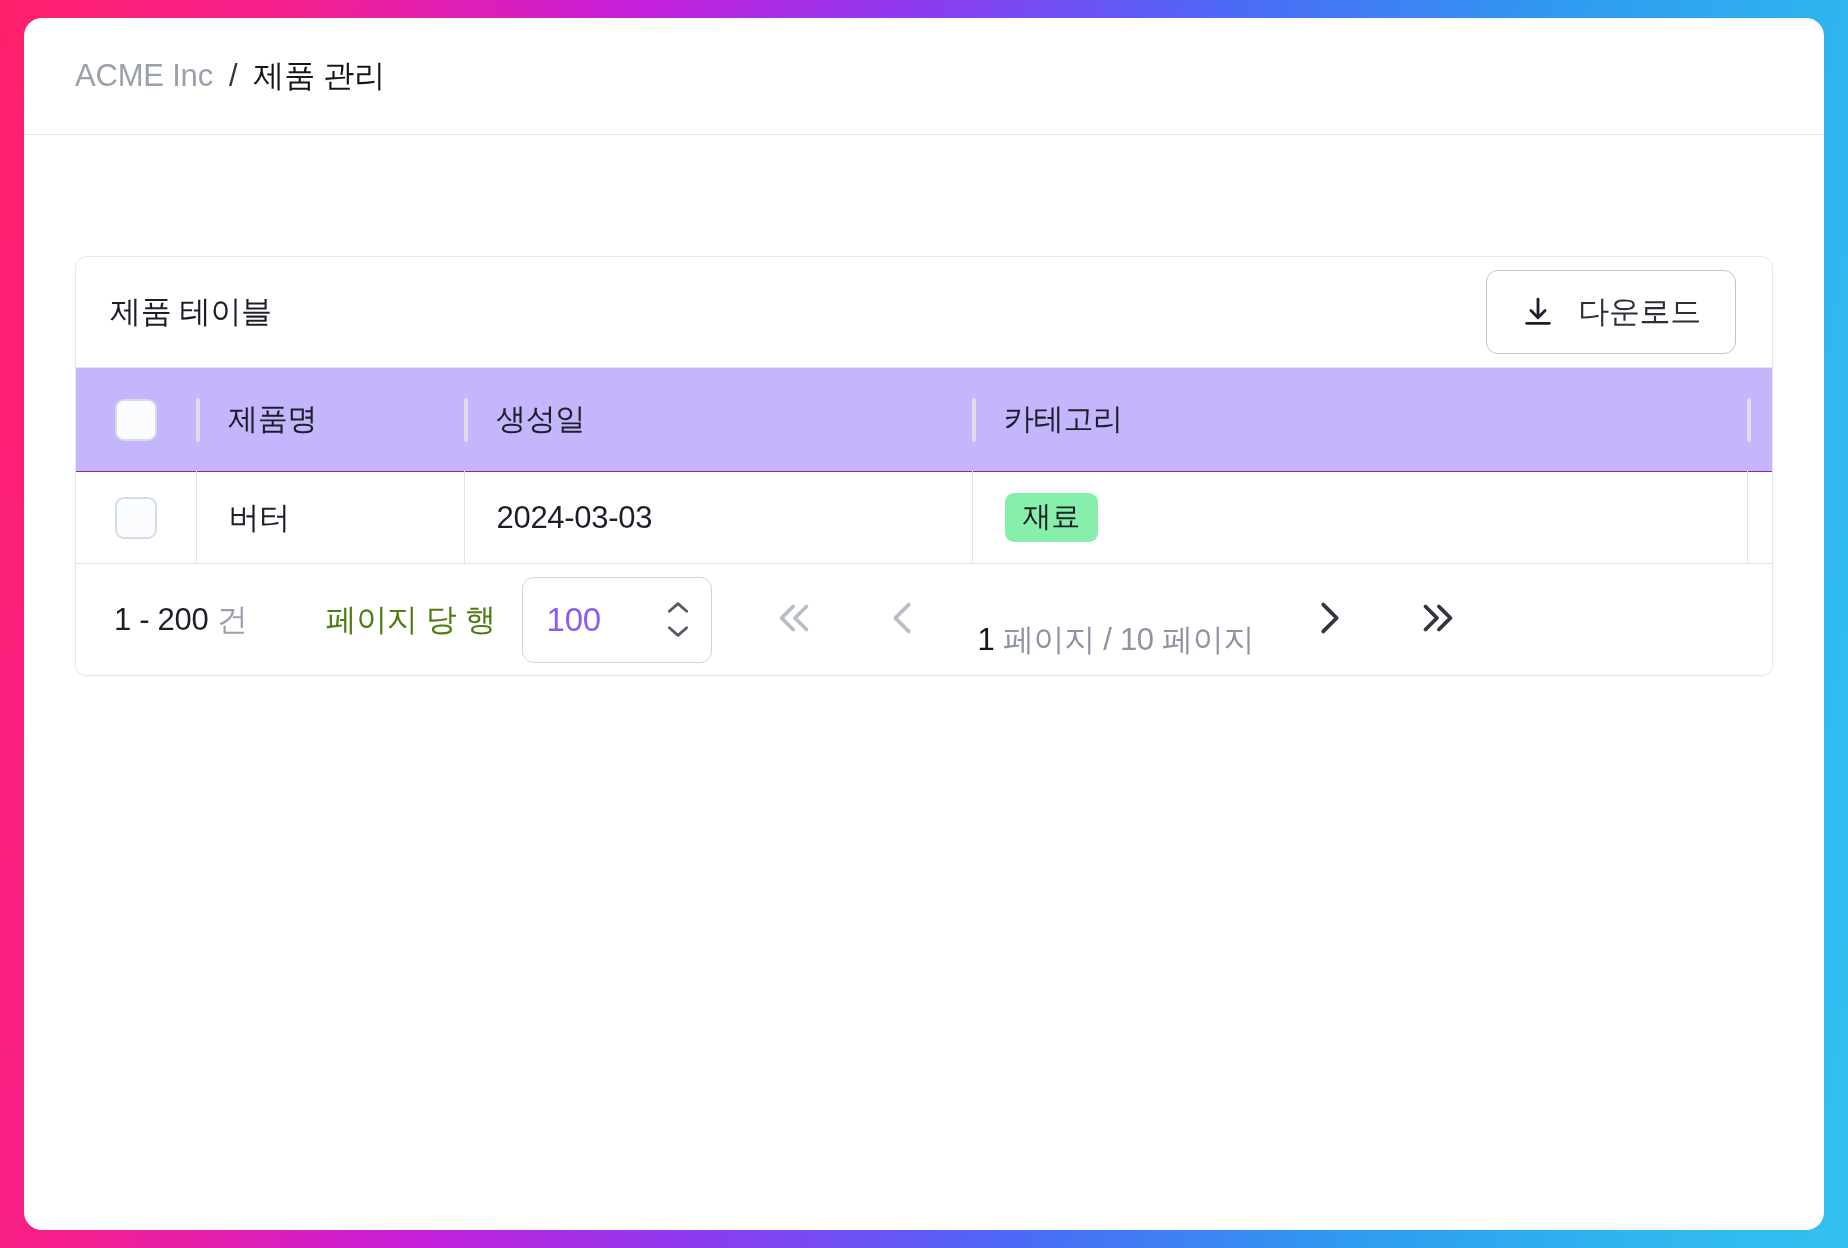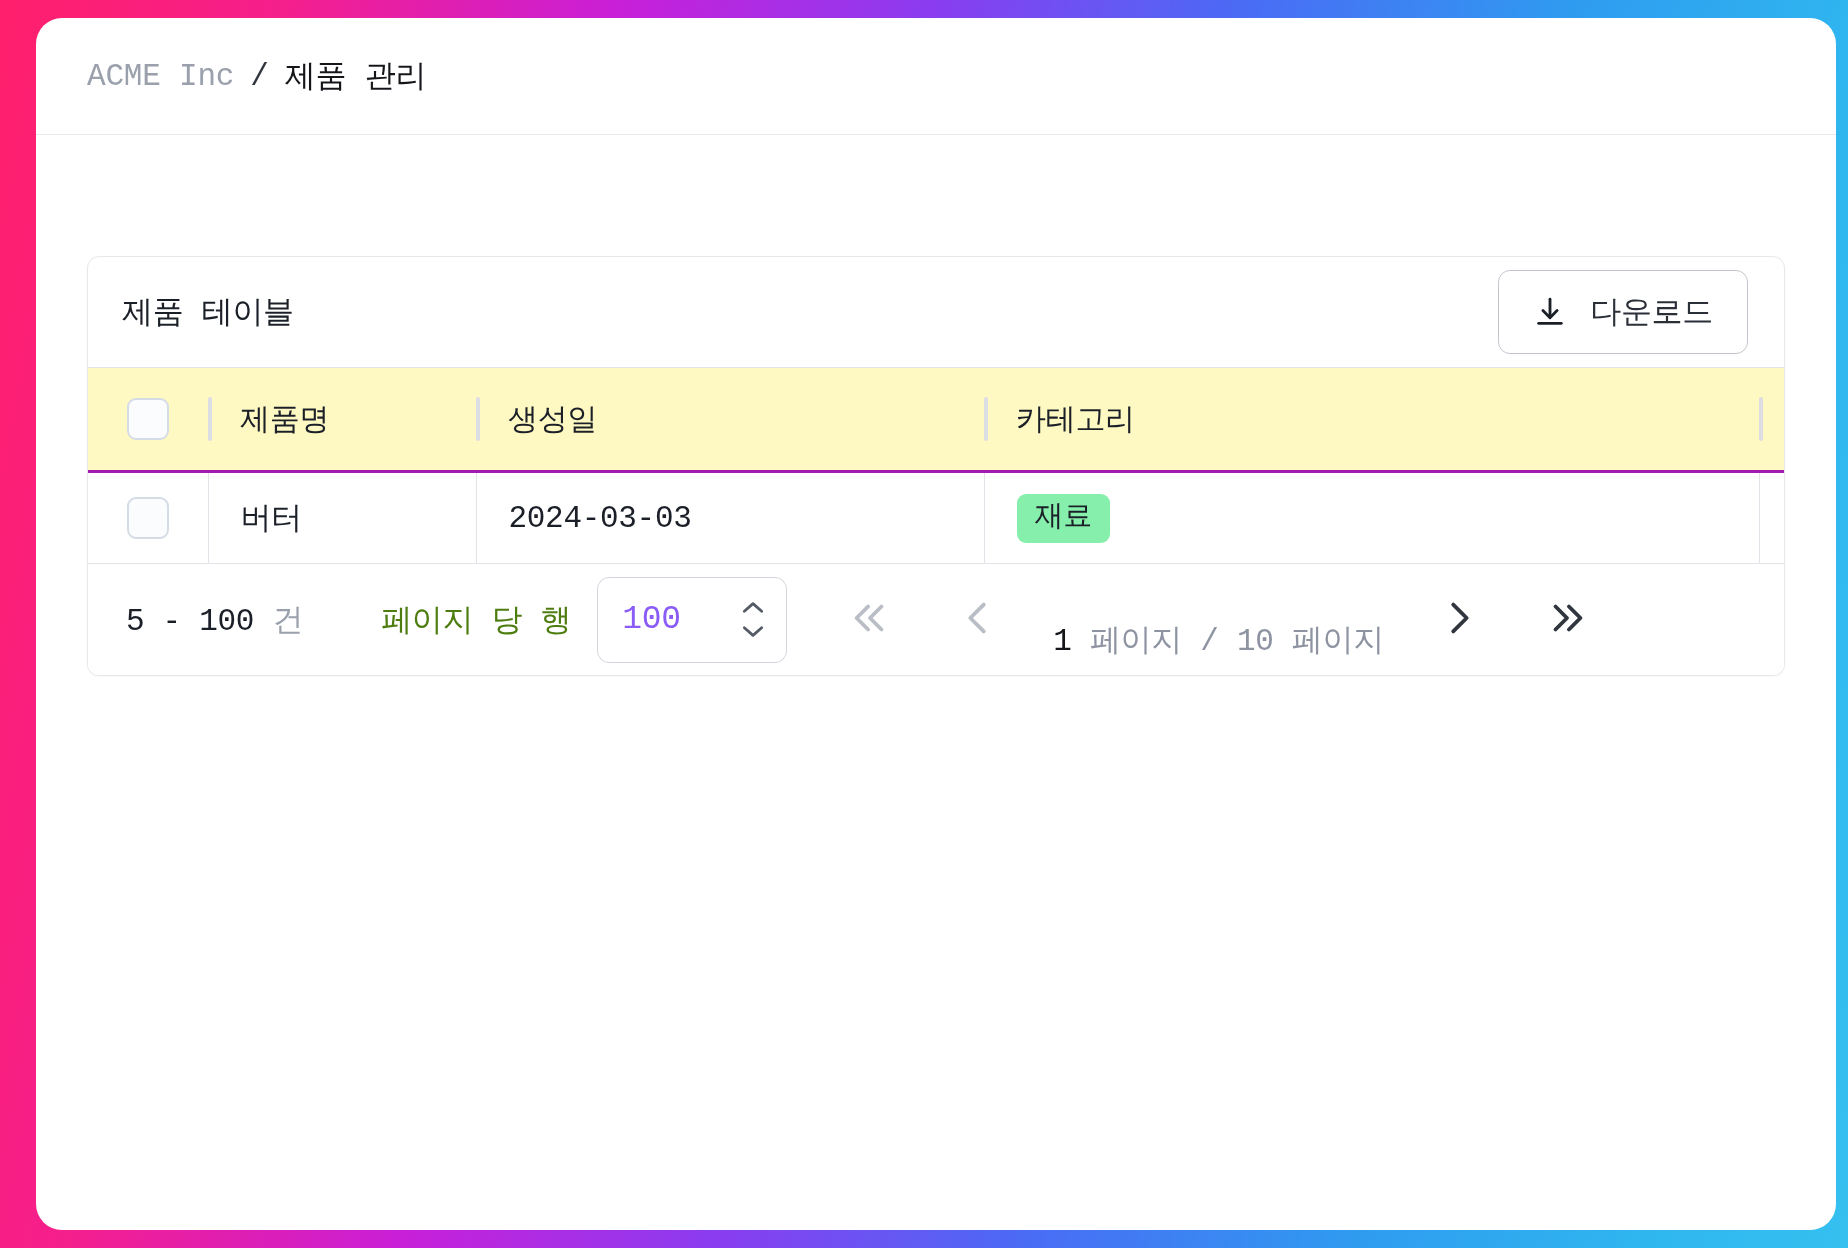"ACME Inc" #app-window { border-radius: 26px -> 18px; font-family: Liberation Mono, monospace -> none; left: 36px -> 24px }
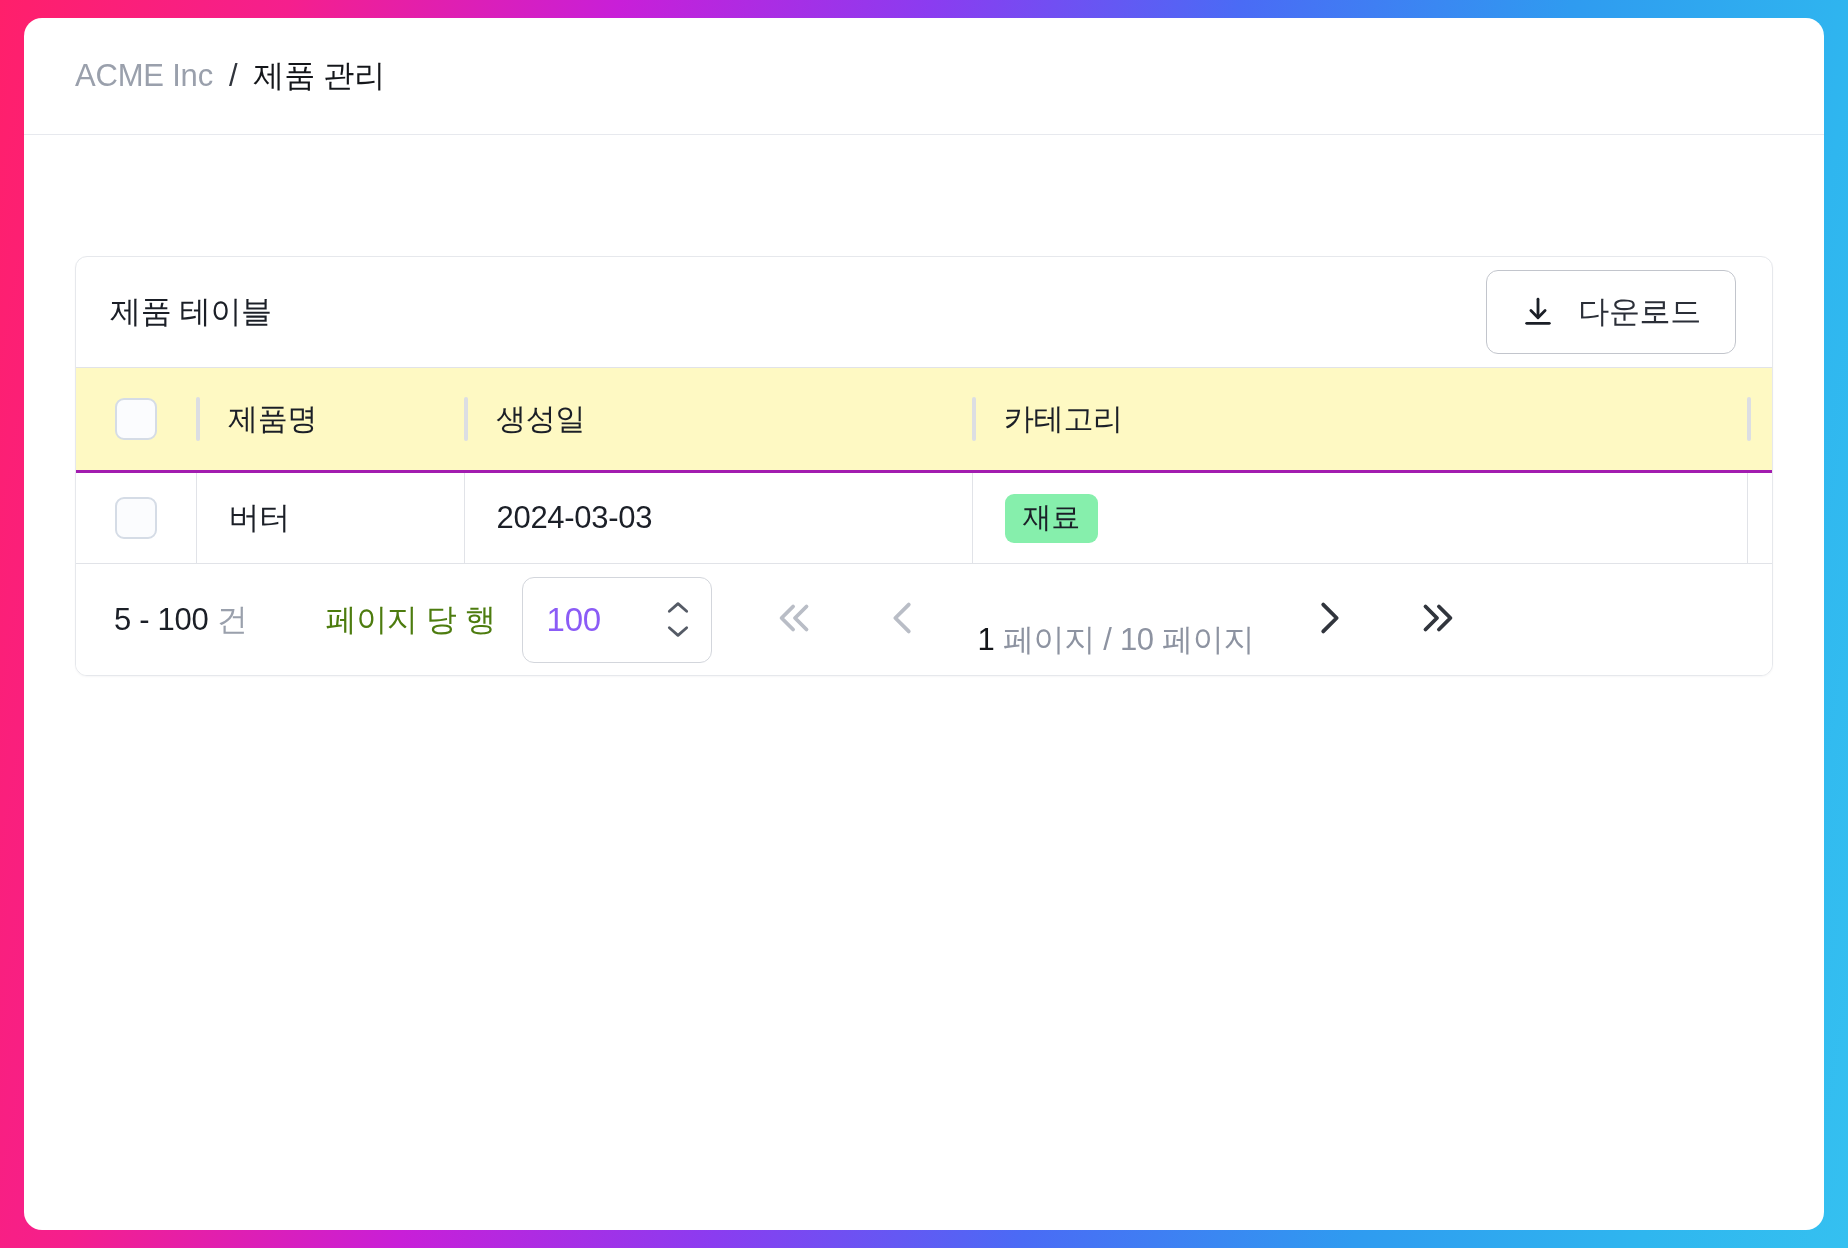"제품명" #products-table thead tr { background: #fef9c3 -> #c4b5fd; border-bottom: 3px solid #a21caf -> 1px solid #a21caf }
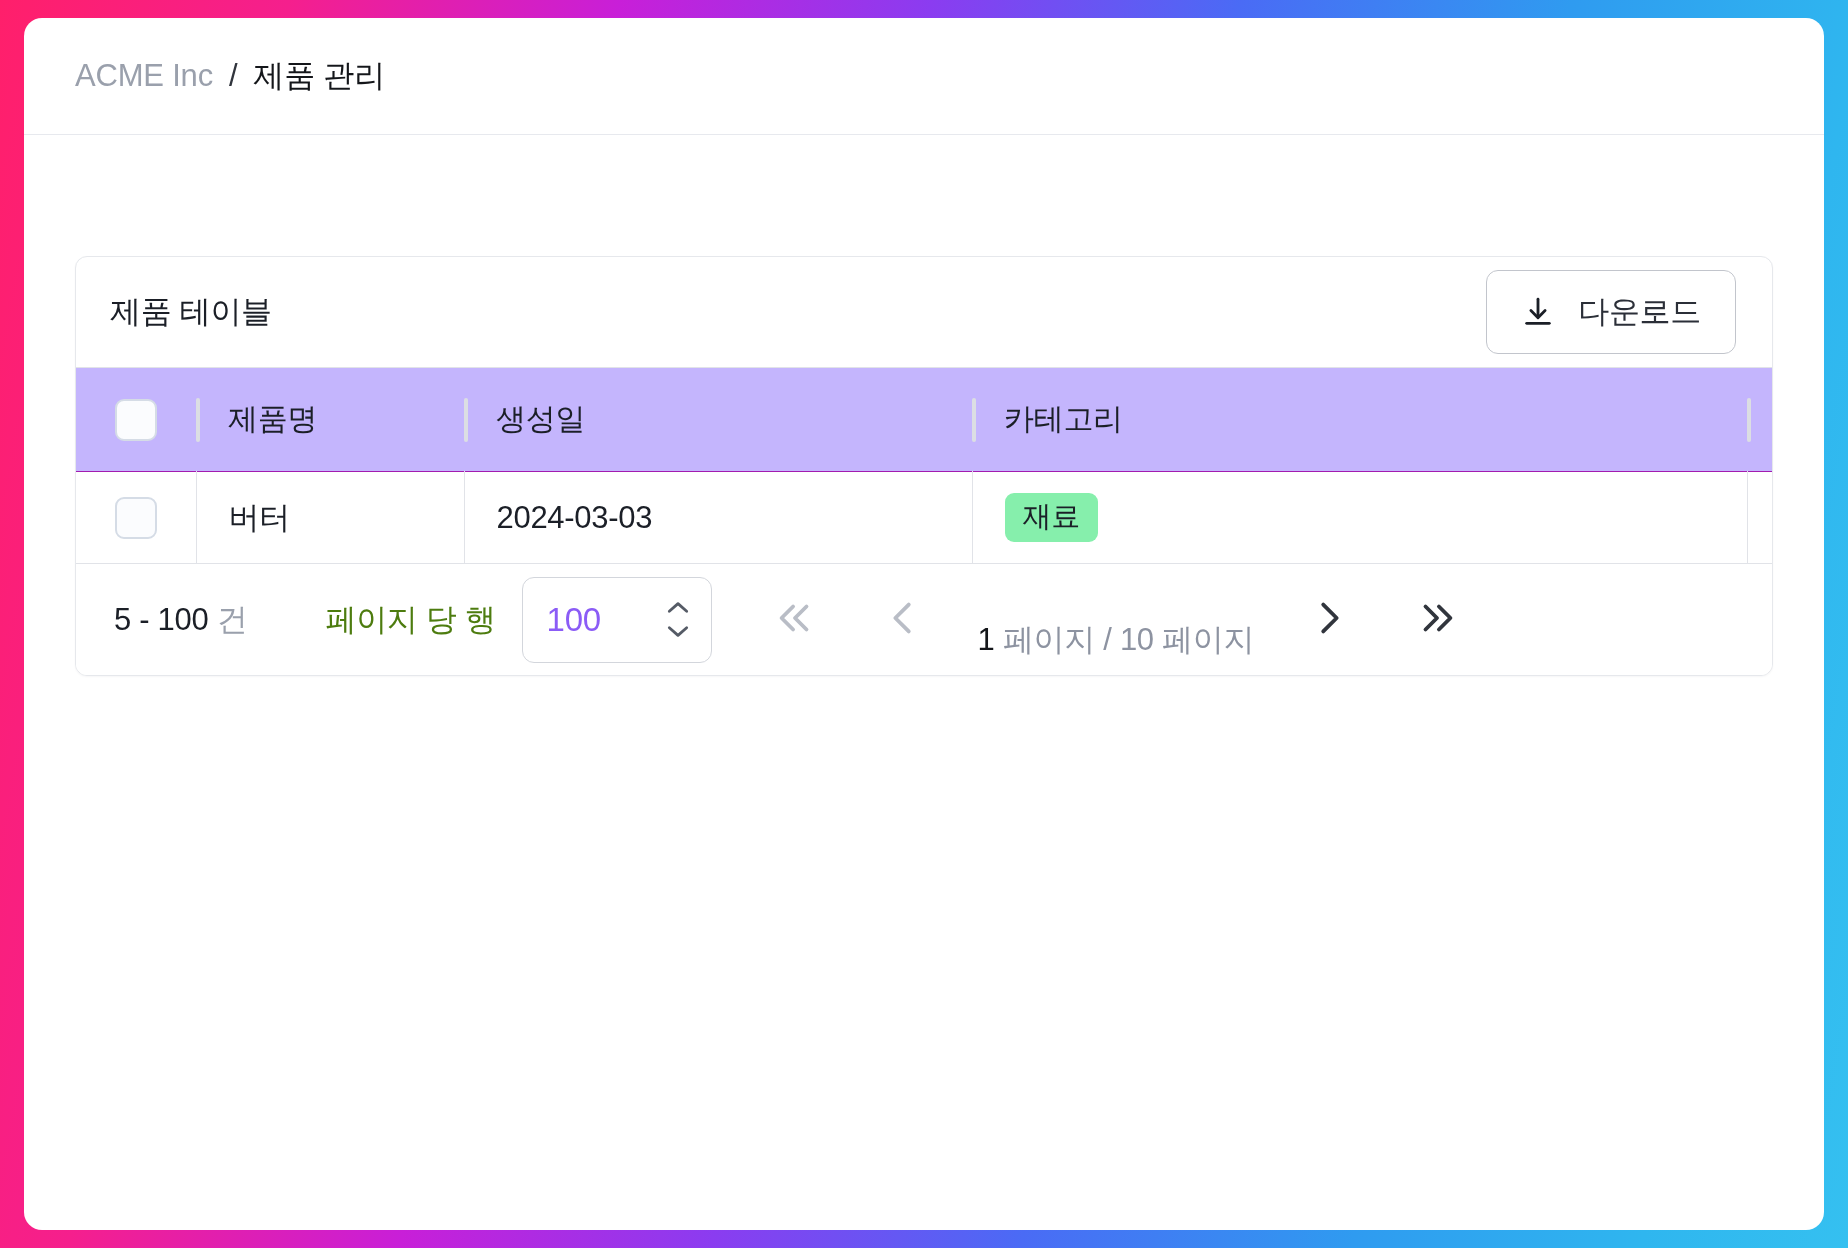"5 - 100" span { text: 5 - 100 -> 1 - 200 }
